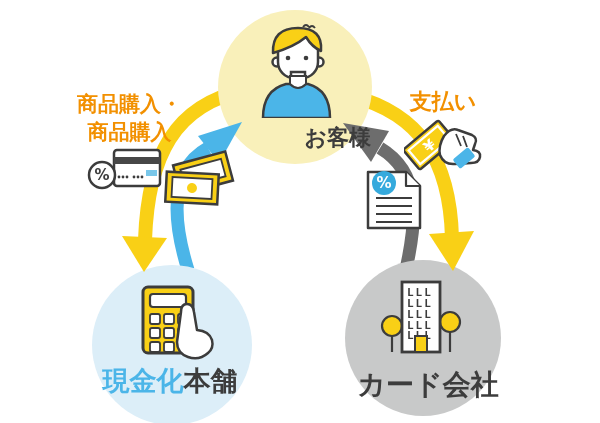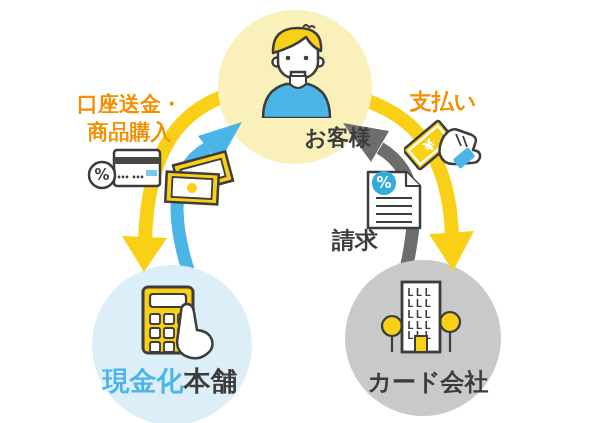"口座送金・" div { text: 口座送金 -> 商品購入 }
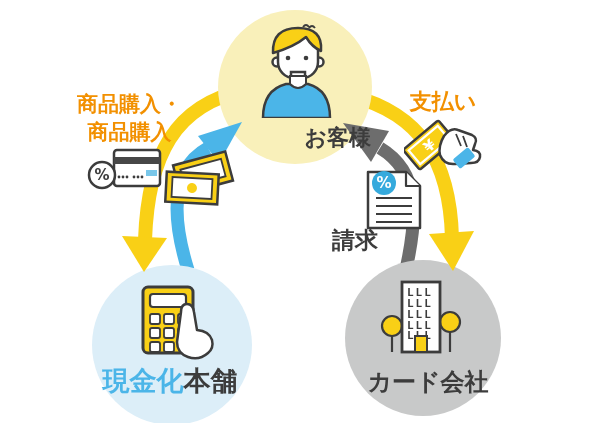"請求" div.lbl { html: <div>請求</div> -> none }
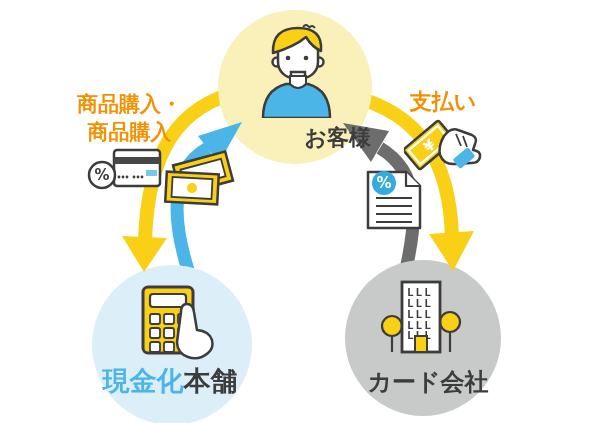"カード会社" .l-card { font-size: 24px -> 28px }
